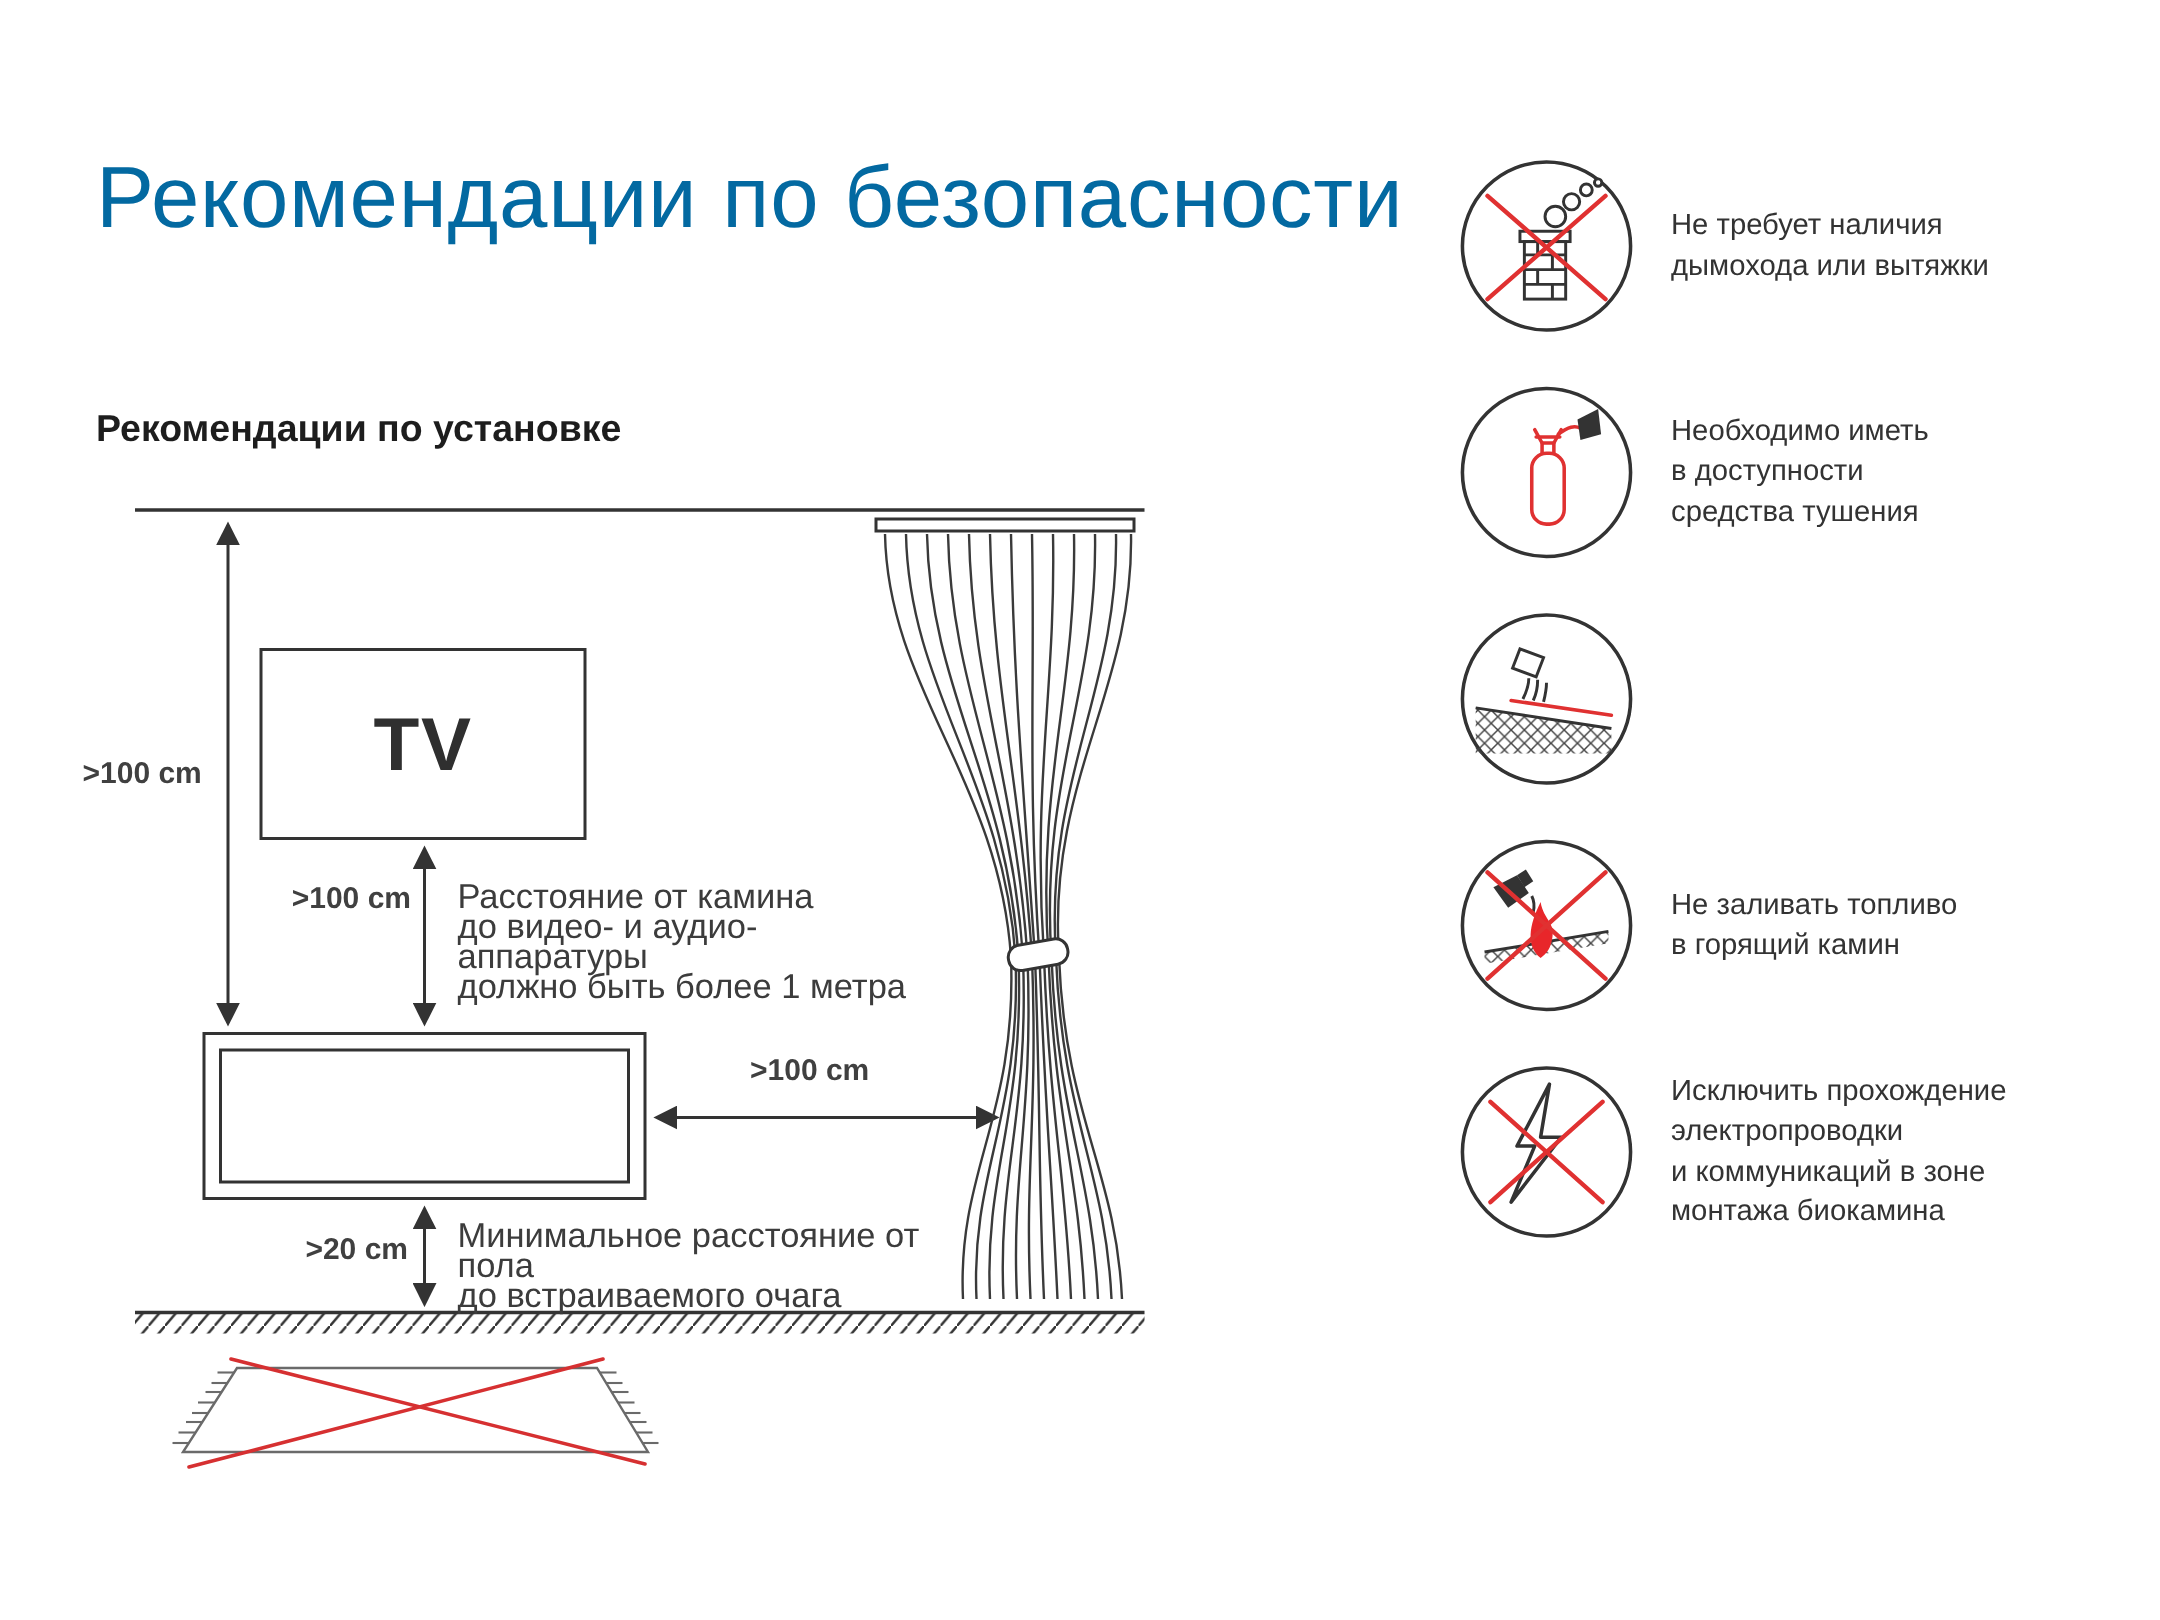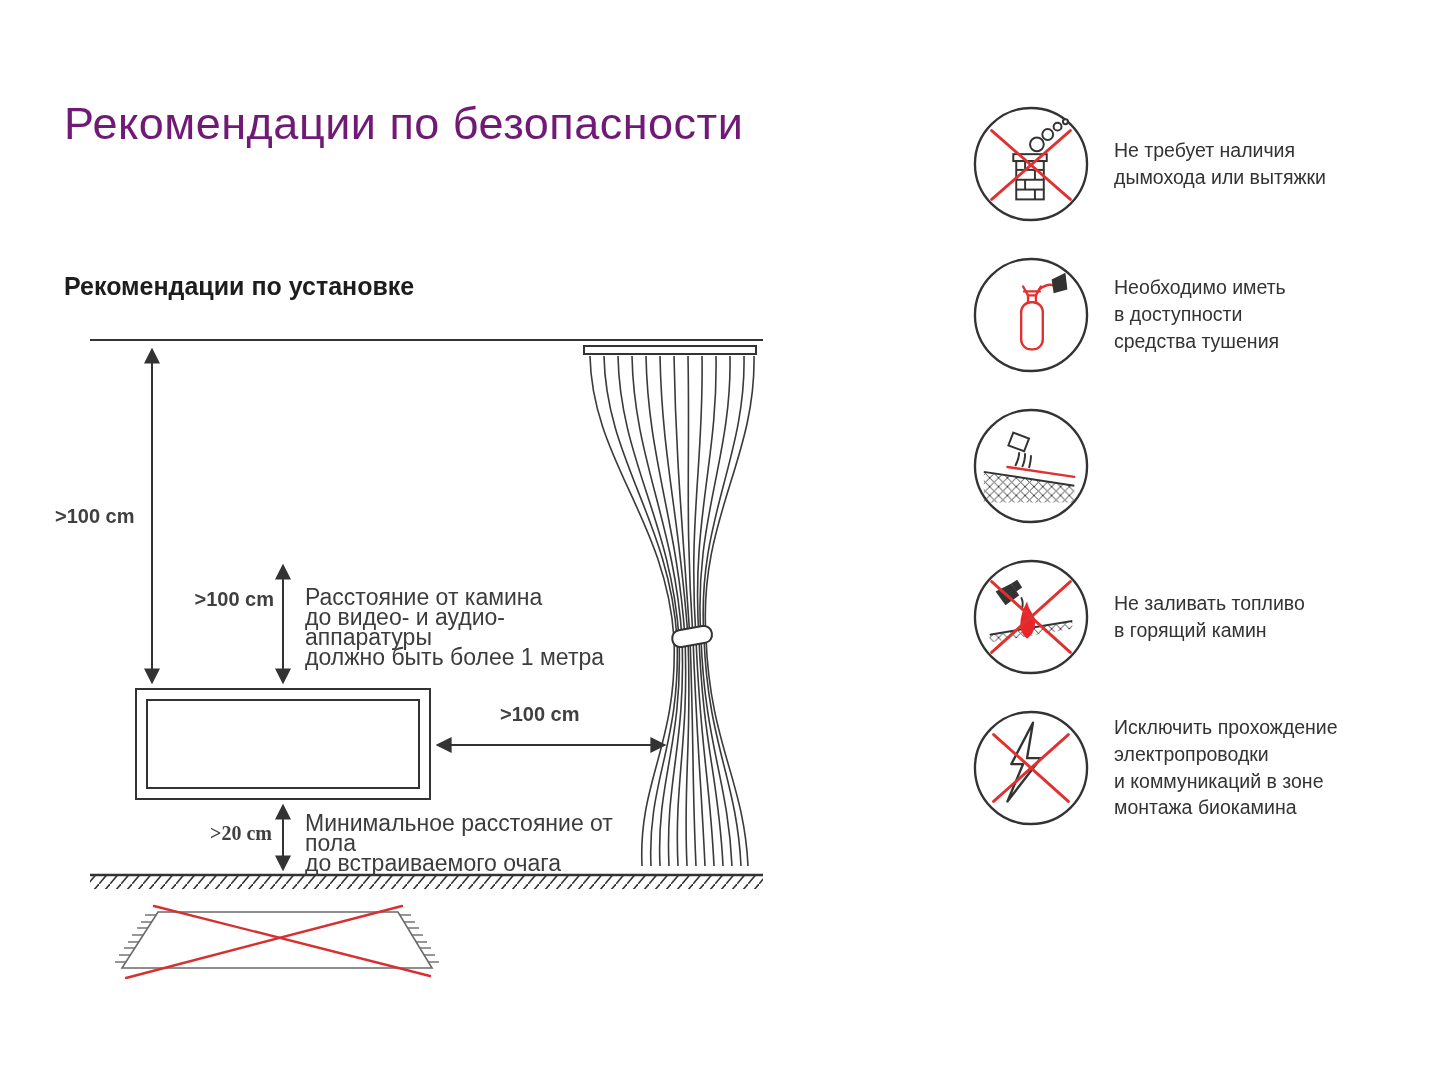"Рекомендации по безопасности" .page-title { color: #701a75 -> #0369a1; font-size: 45px -> 58px }
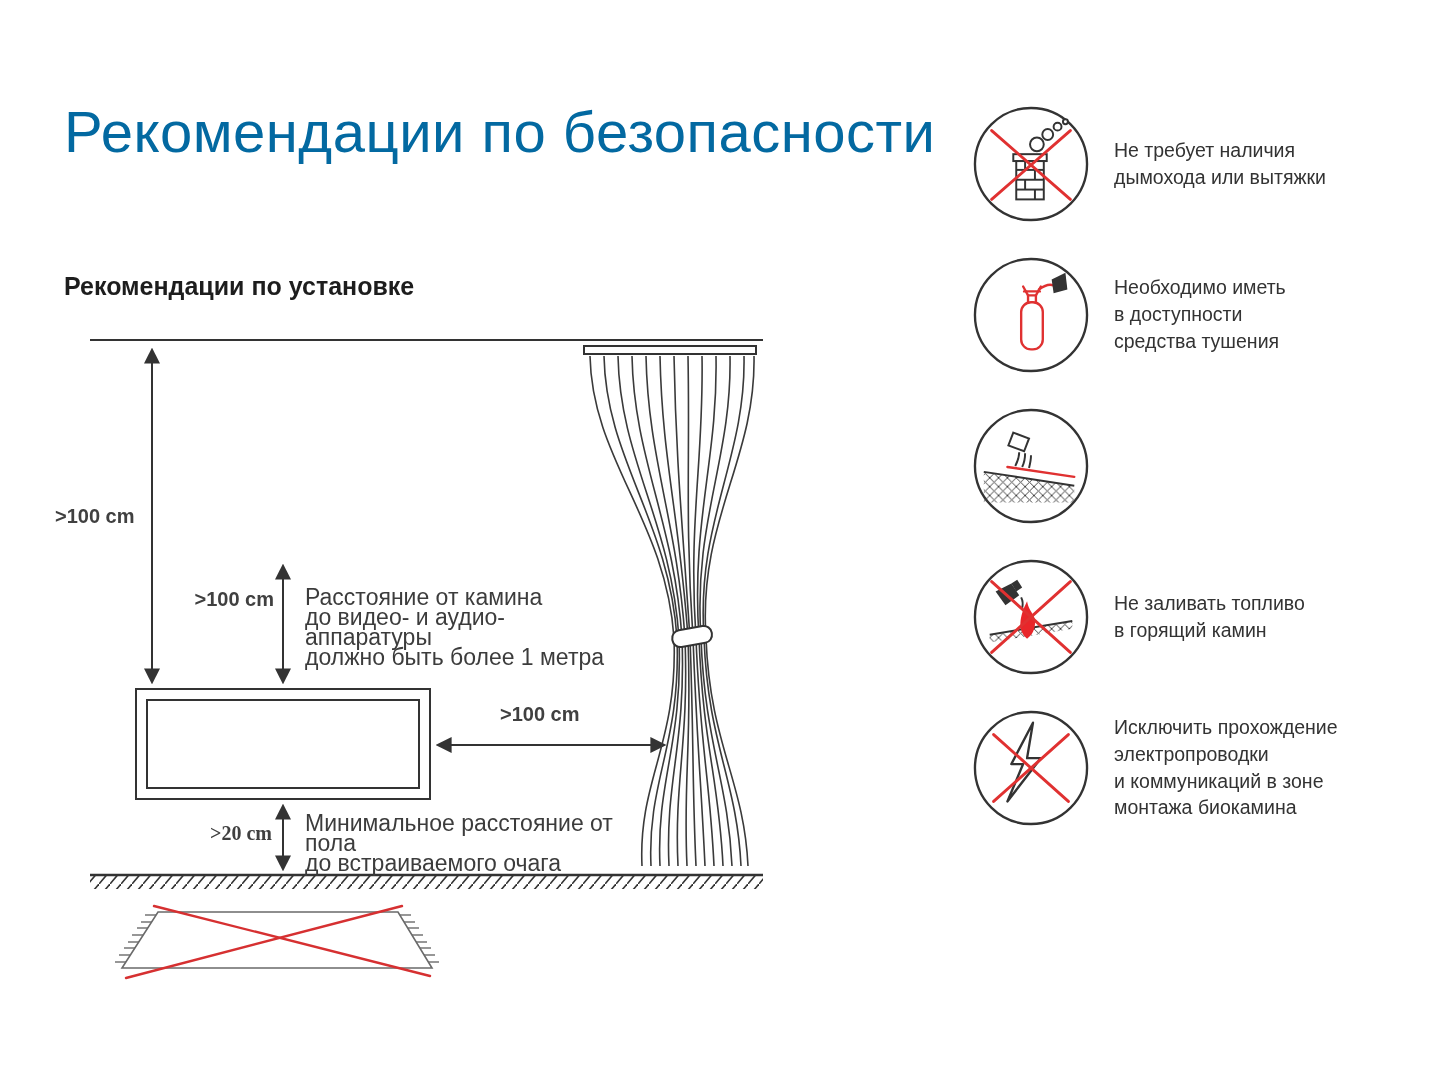"TV" div.abs { html: none -> <div> <span>TV</span> </div> }
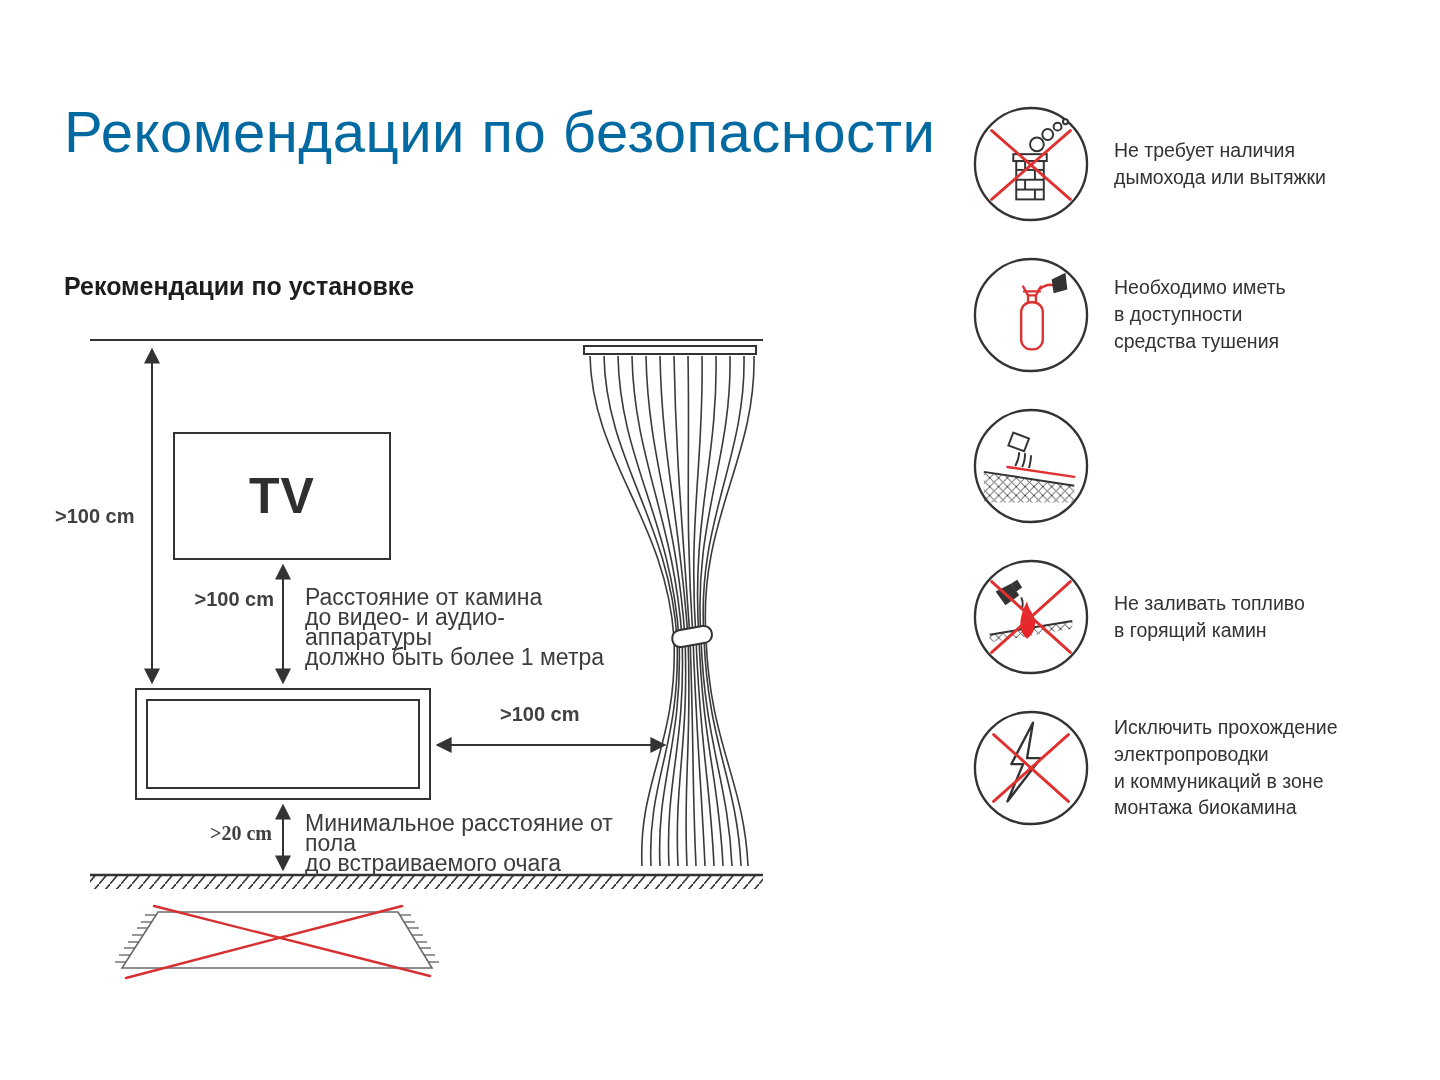">20 cm" .dim-floor { font-family: Liberation Serif, serif -> none }
